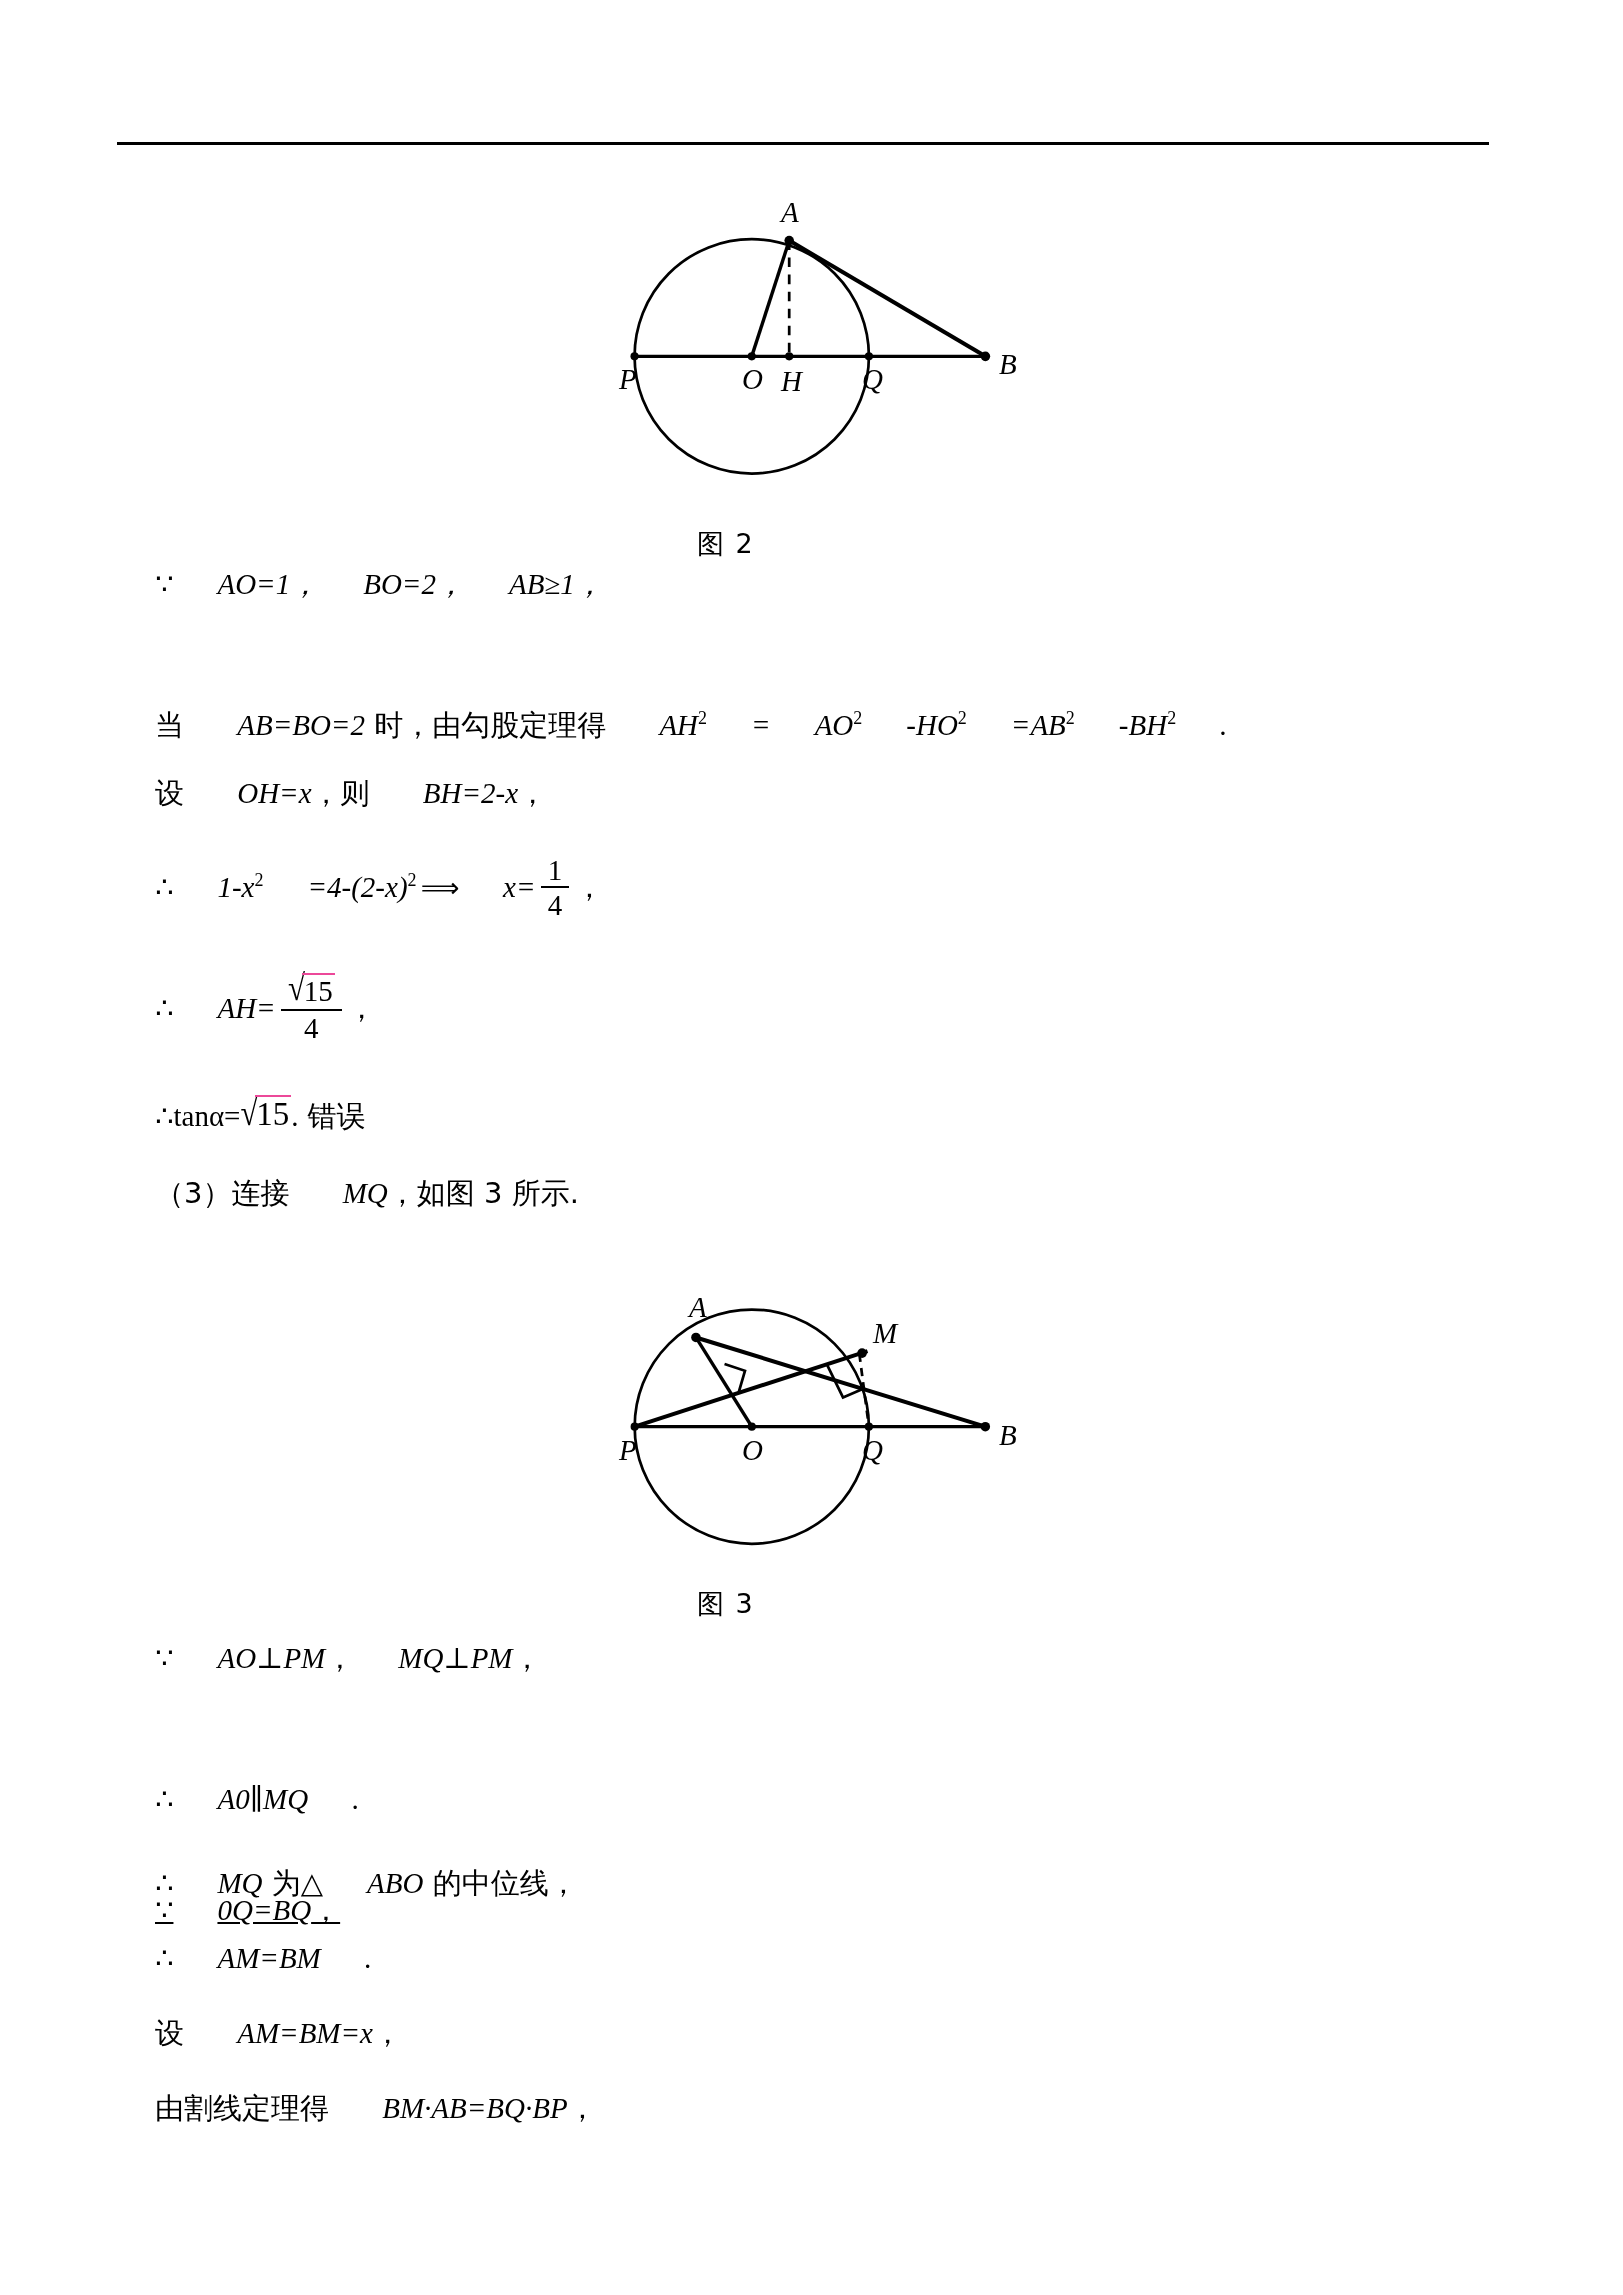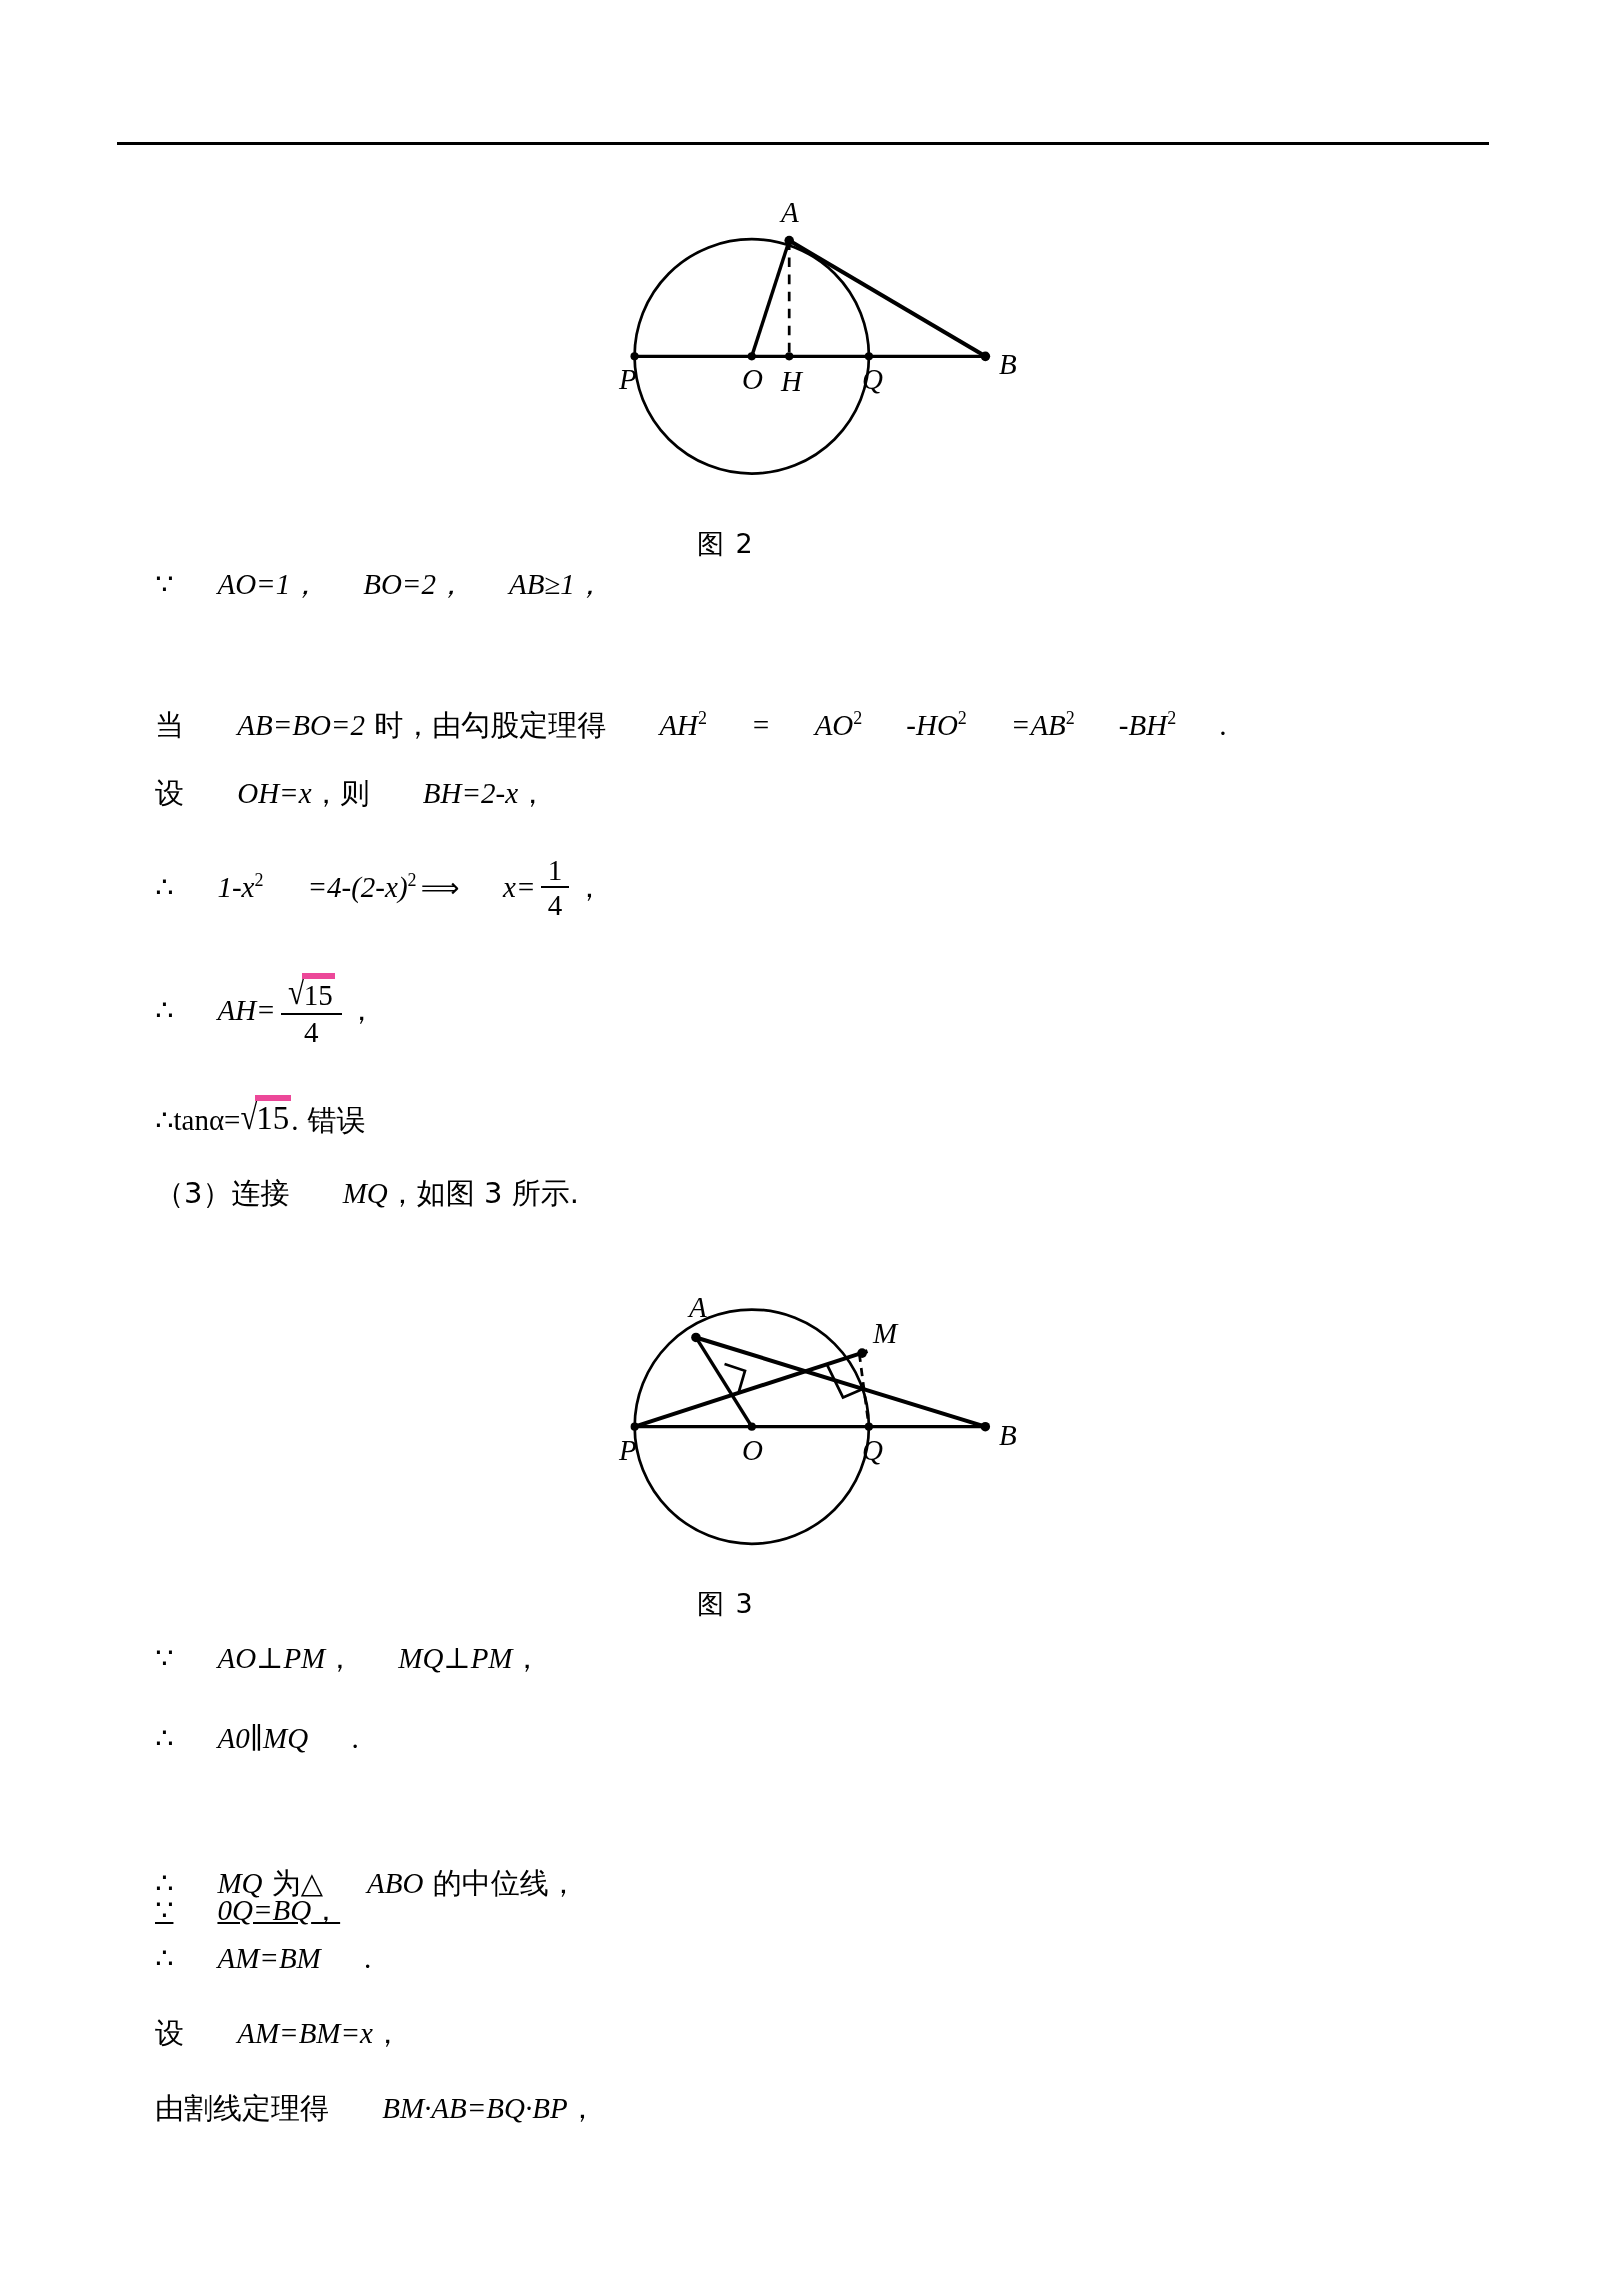"15" .radical > .rad-body { border-top: 6px solid #ec4899 -> 2px solid #ec4899 }
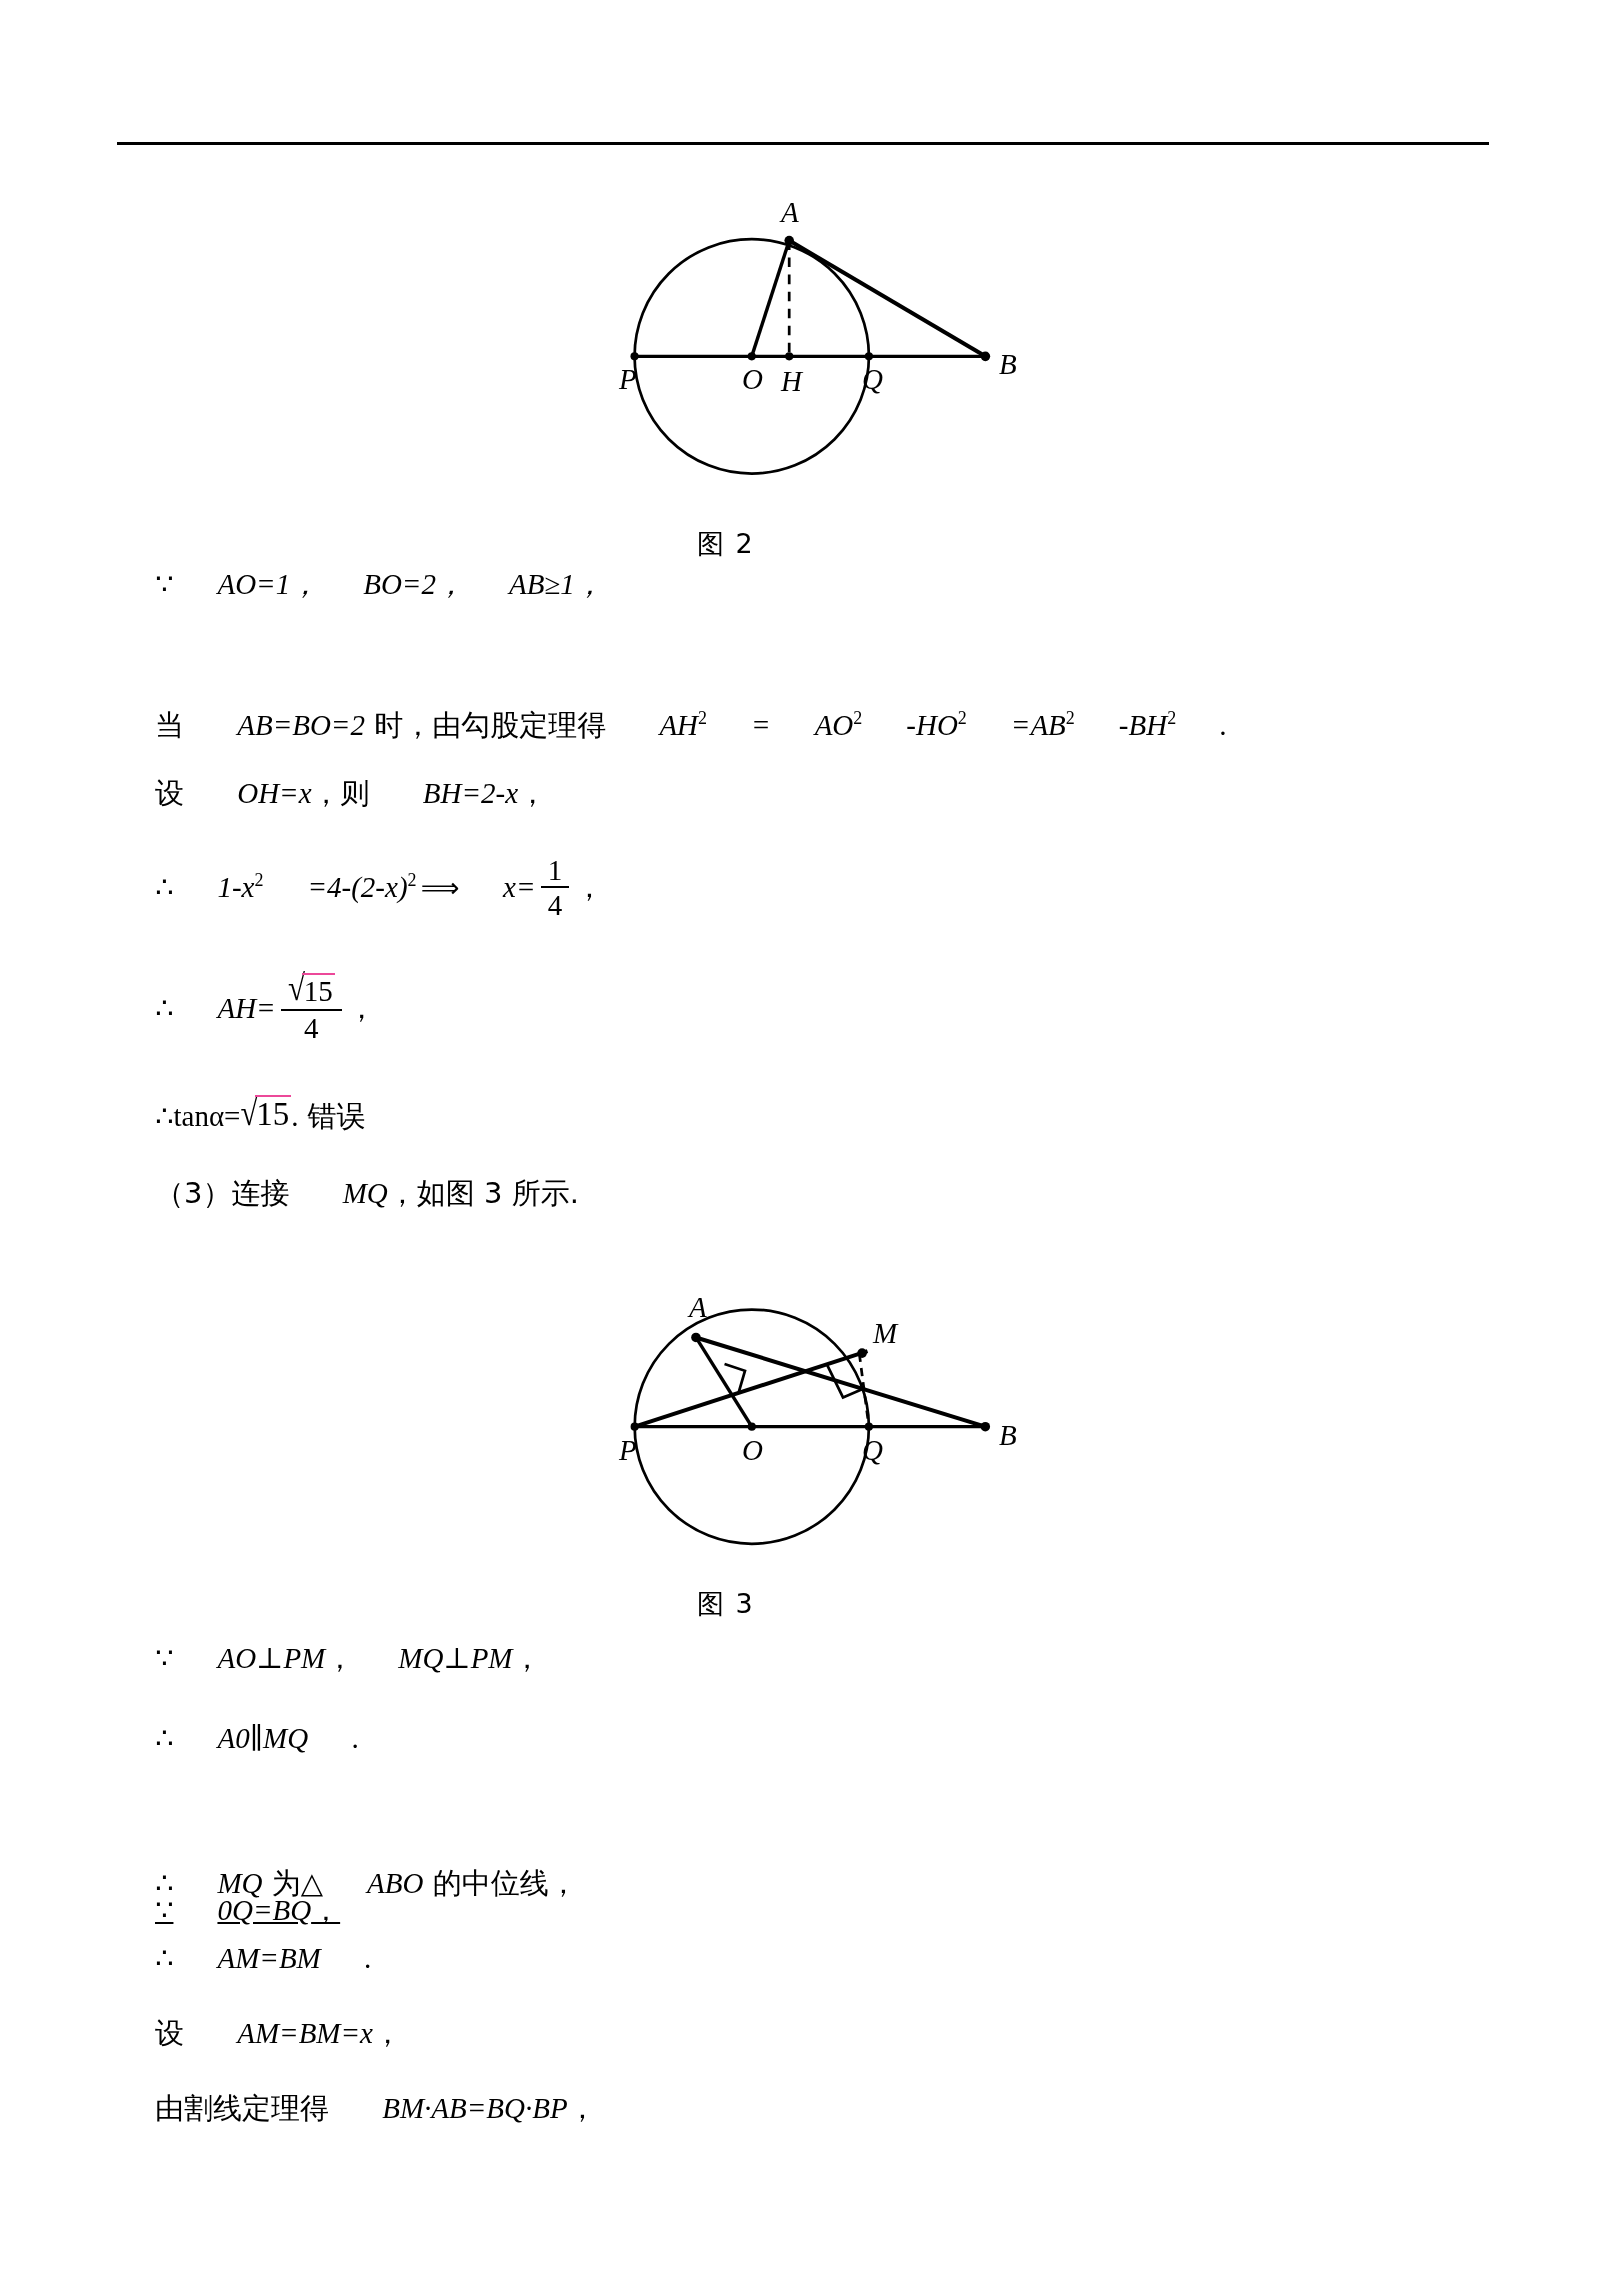"∴ A0∥MQ ." div.tline { top: 1724px -> 1785px }
